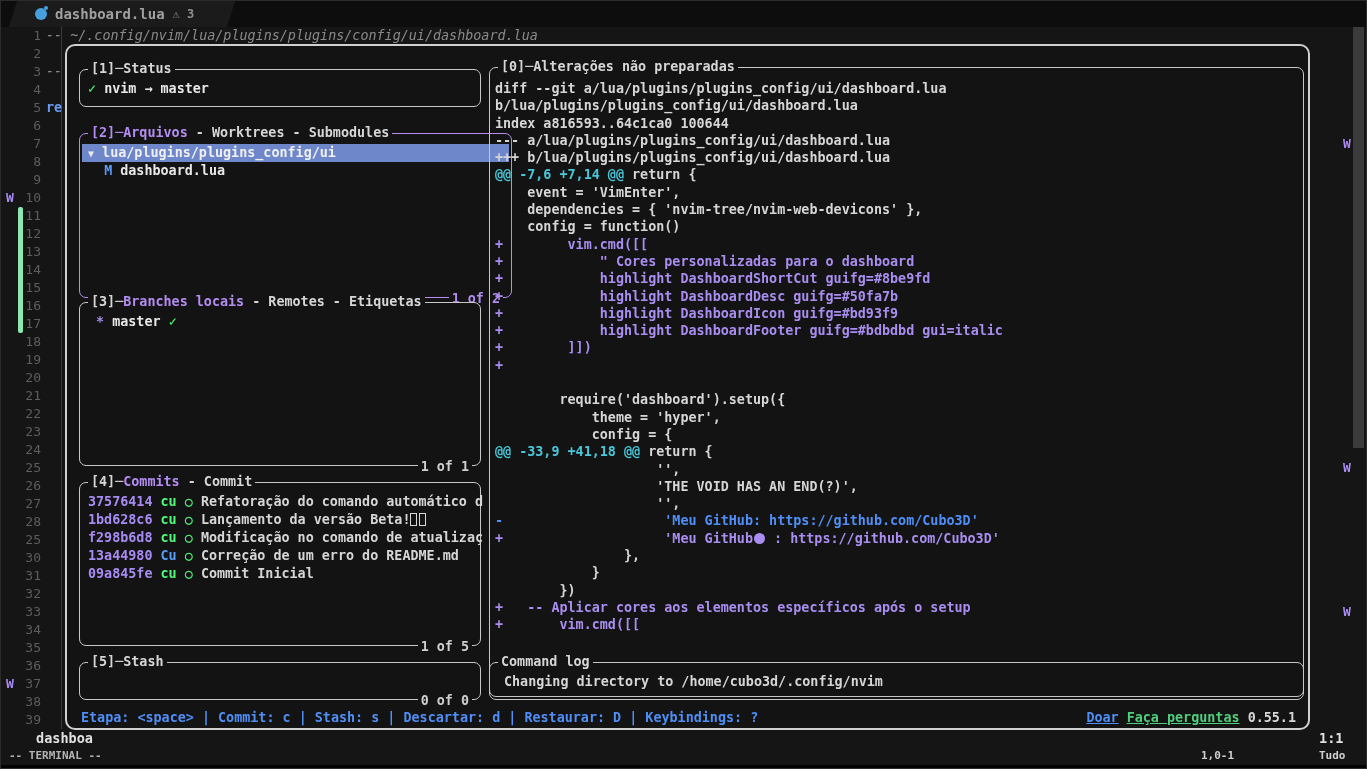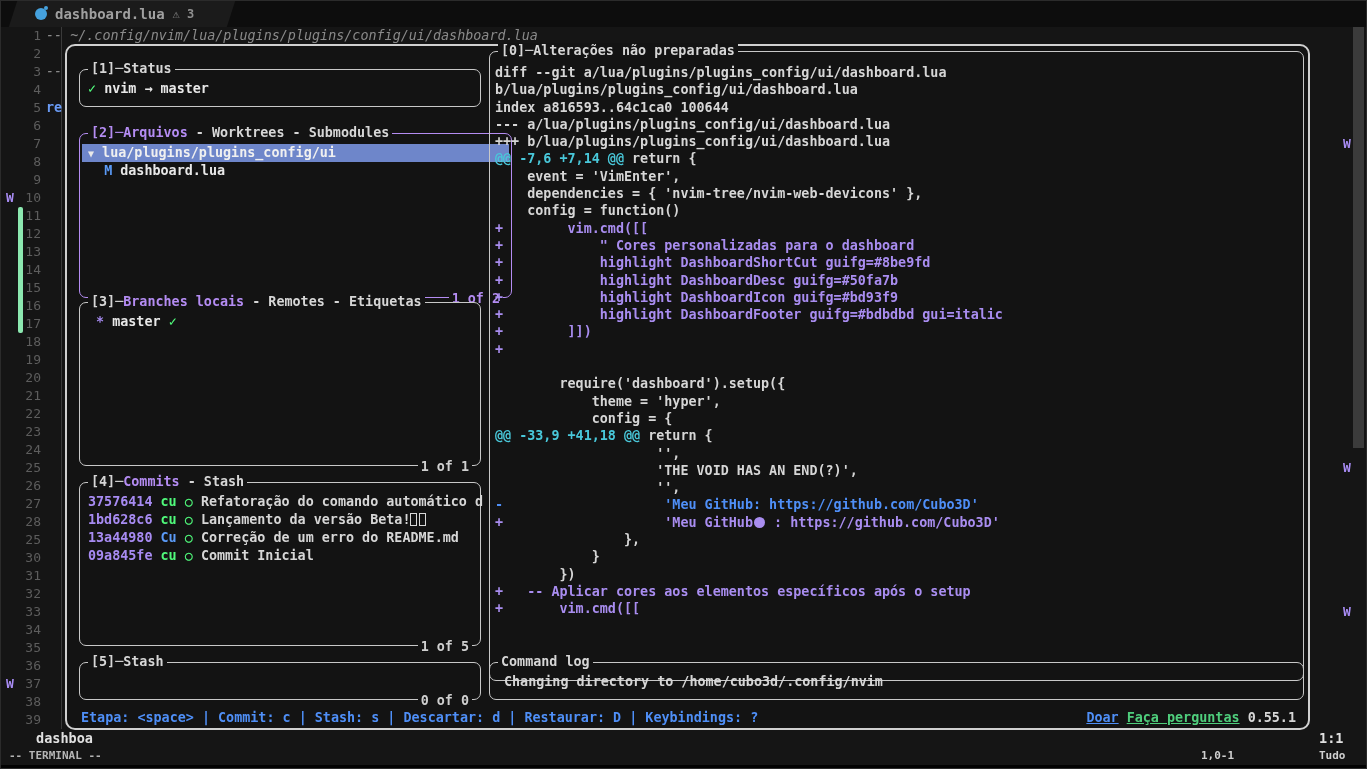"[0]─Alterações não preparadas" div.panel { top: 50px -> 66px }
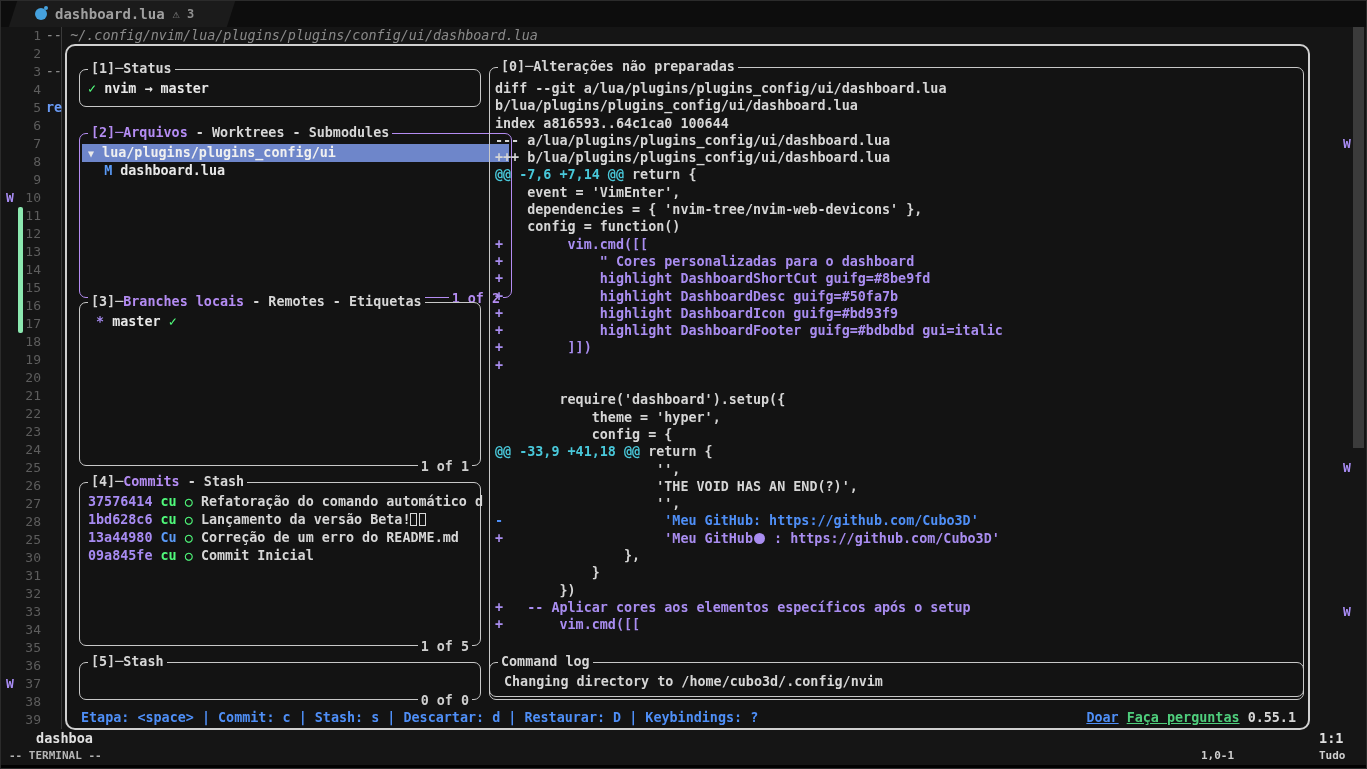"- Stash" span.t-white { text: Stash -> Commit }
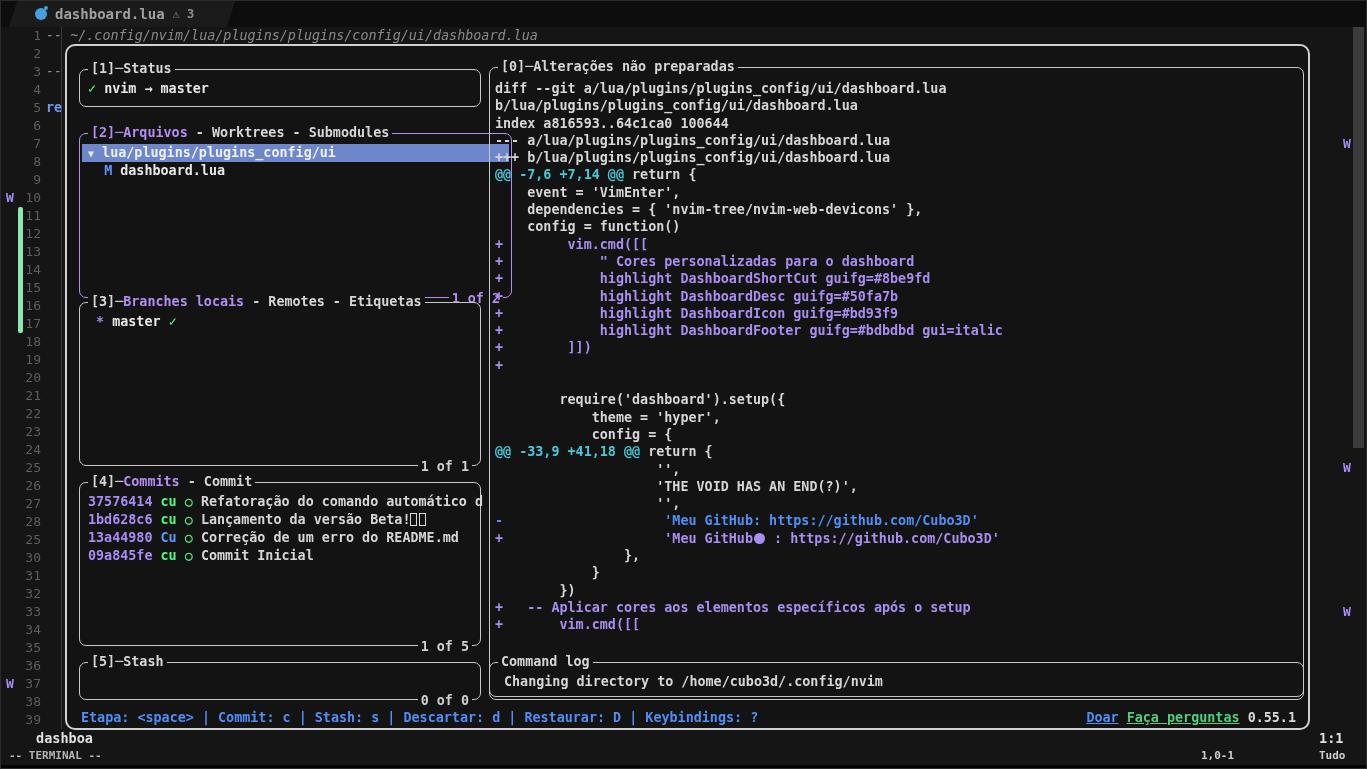"f298b6d8 cu ○ Modificação no" div.row { html: none -> <div><span>f298b6d8</span> <span>cu</span> <span>○</span> <span>Modificação no comando de atualizaç</span></div> }
